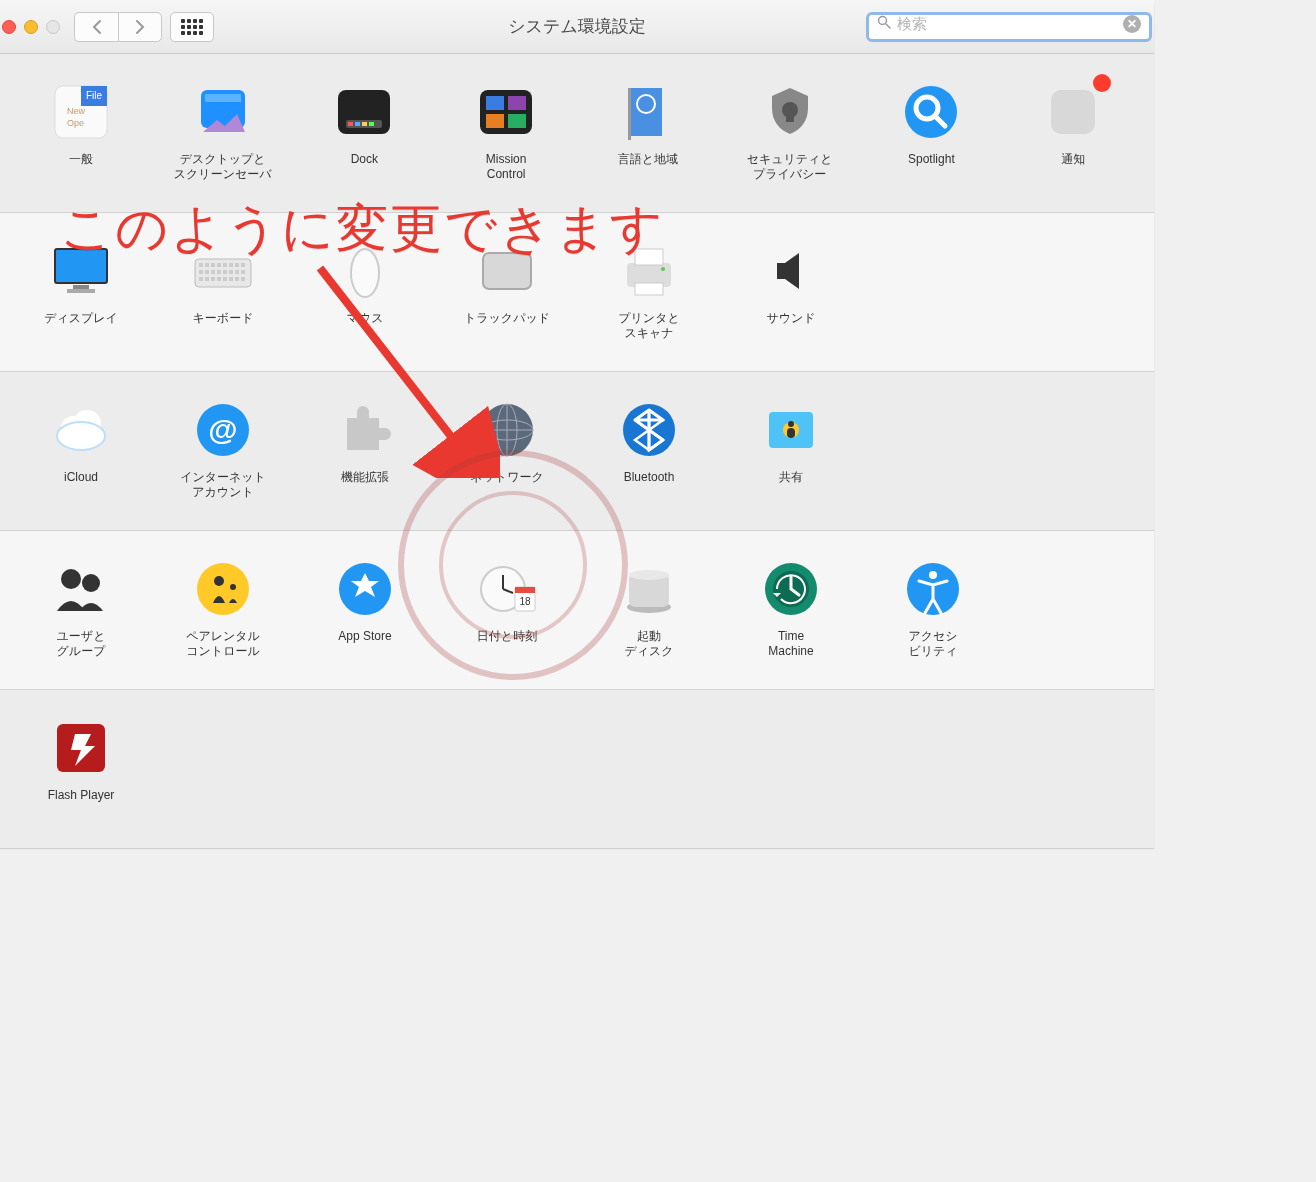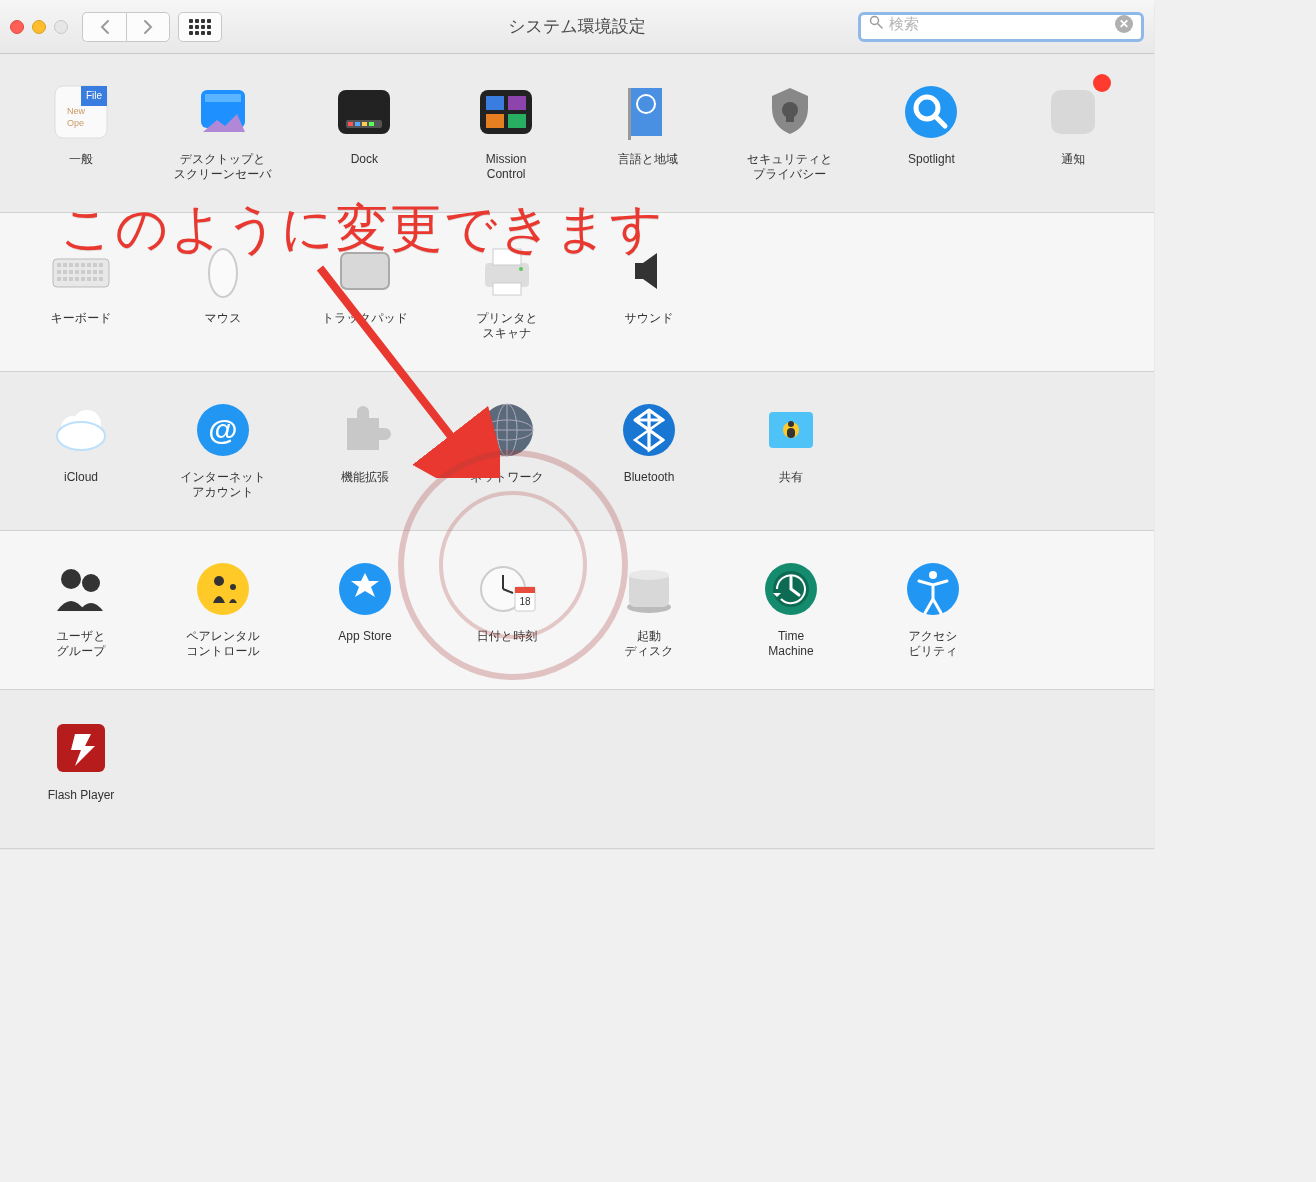"システム環境設定" .titlebar { padding: 0 10px -> 0 2px }
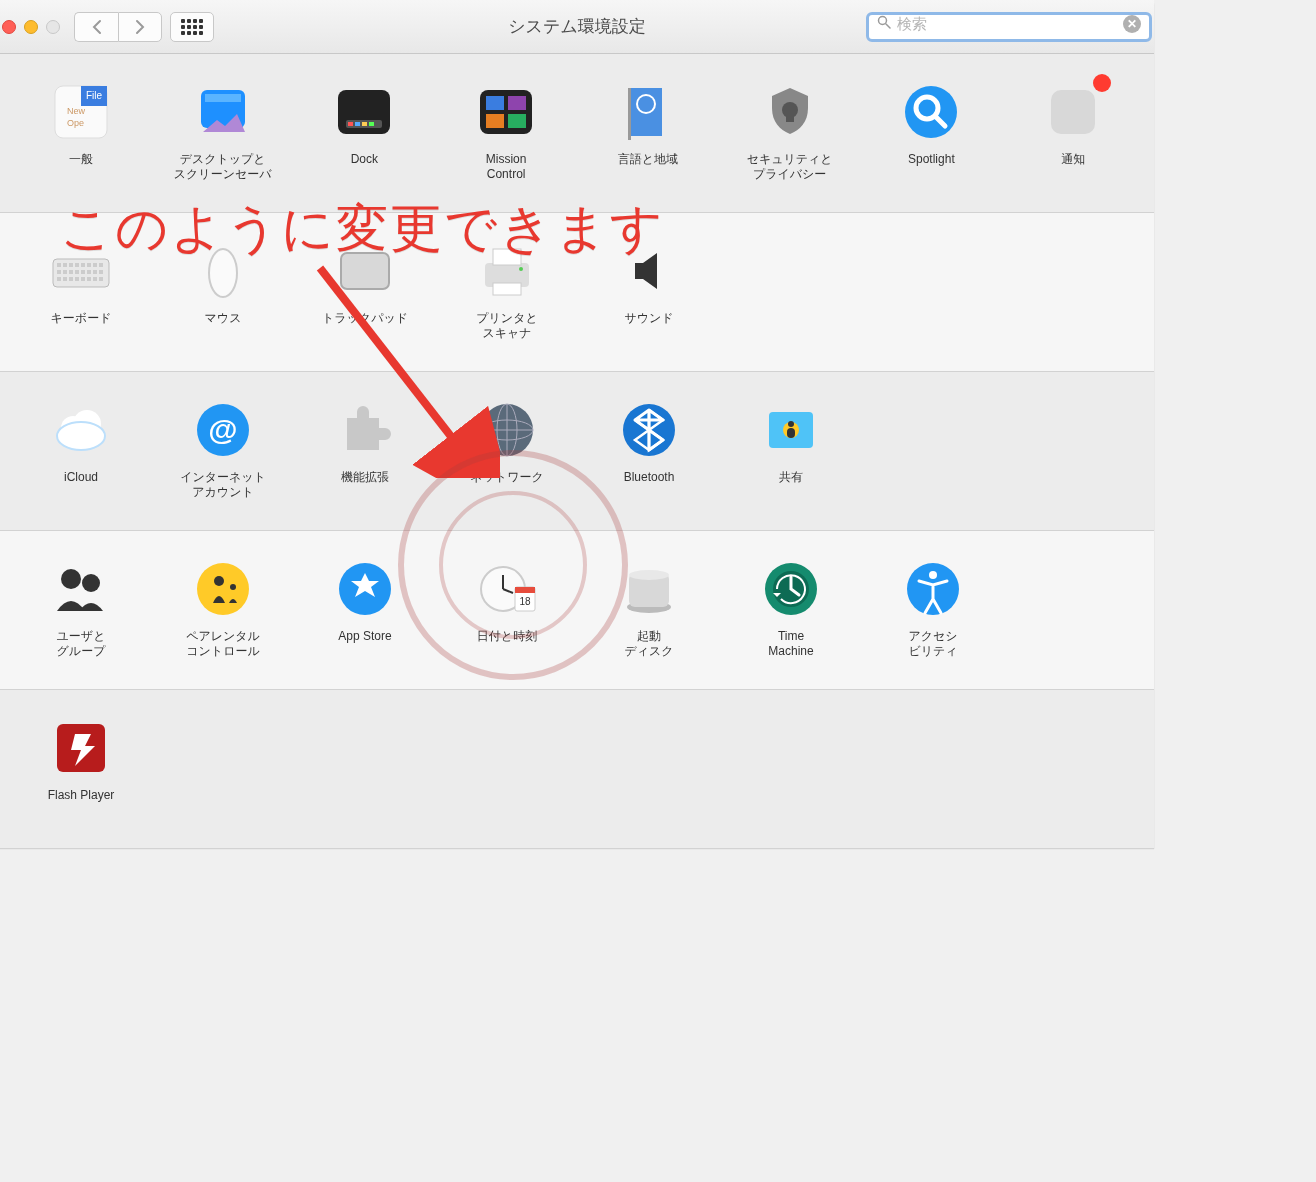"ディスプレイ" div.pref-item { html: none -> <div> <div> <svg> <rect></rect> <rect></rect> <rect></rect> <rect></rect> </svg> </div> <div>ディスプレイ</div> </div> }
